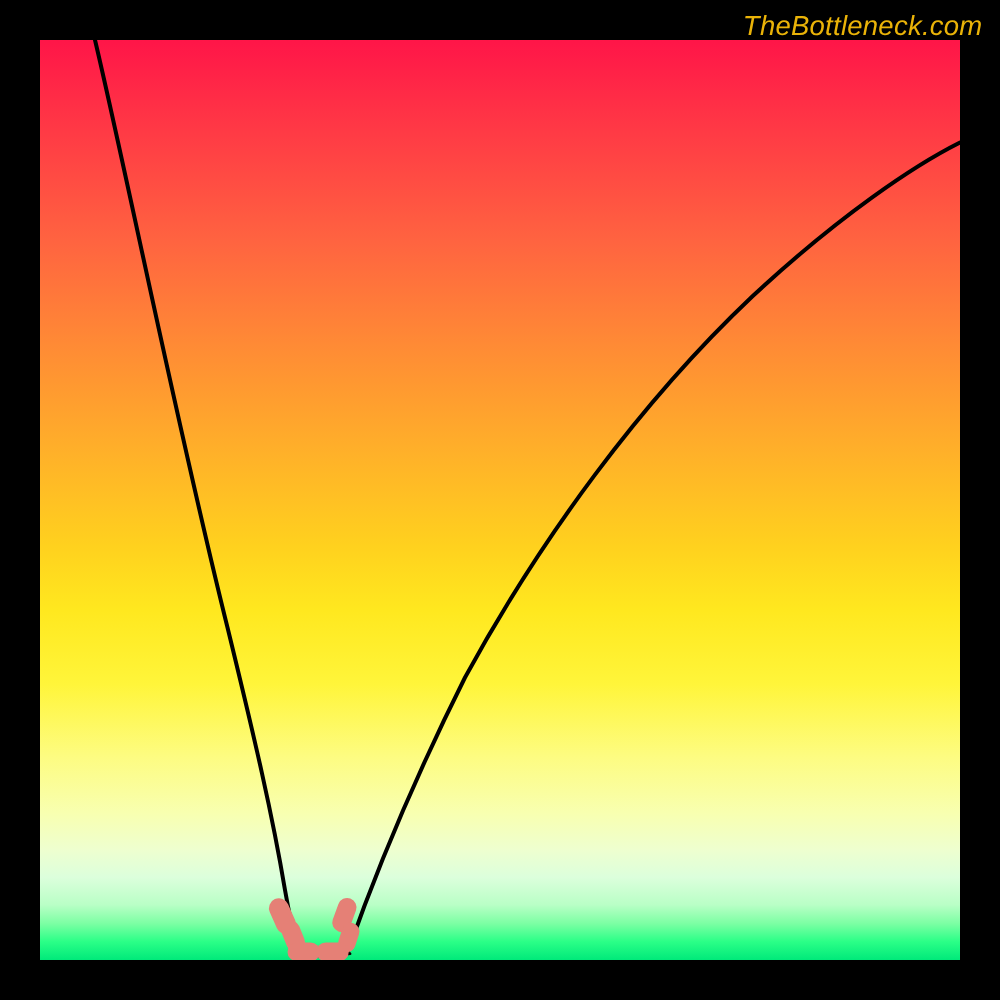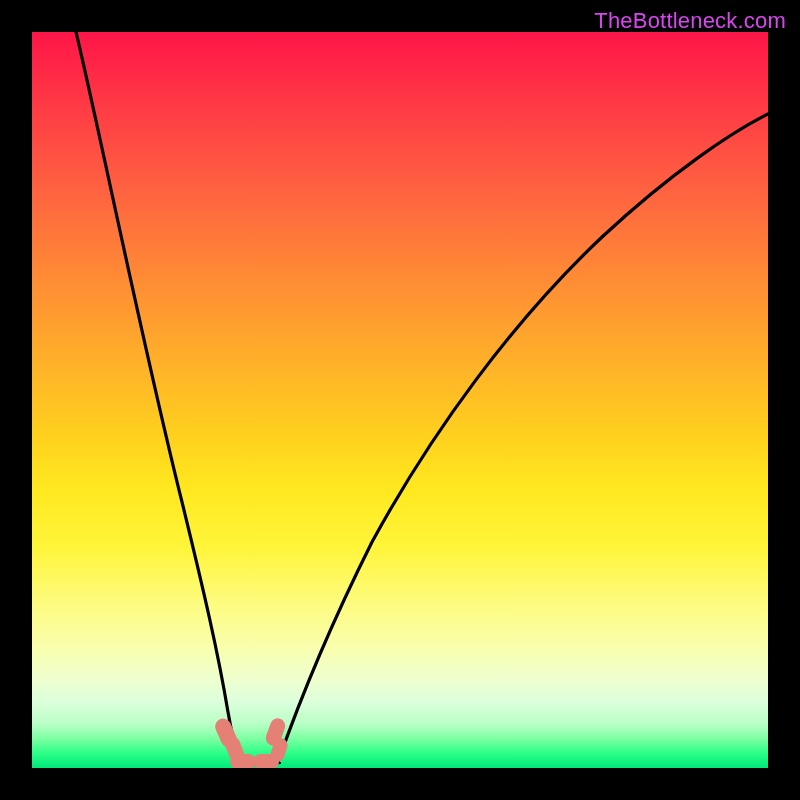"TheBottleneck.com" .watermark { color: #d946ef -> #eab308; font-style: none -> italic }
